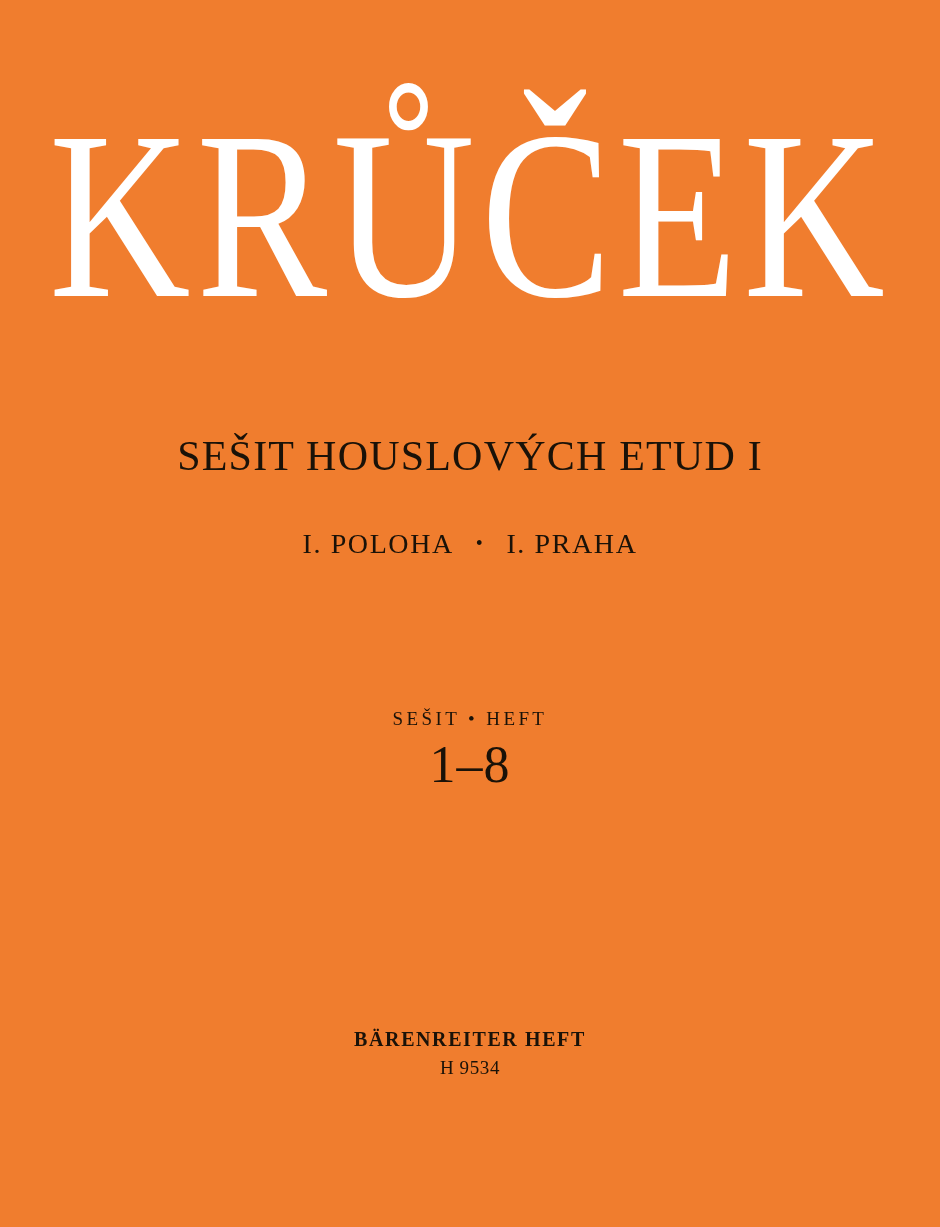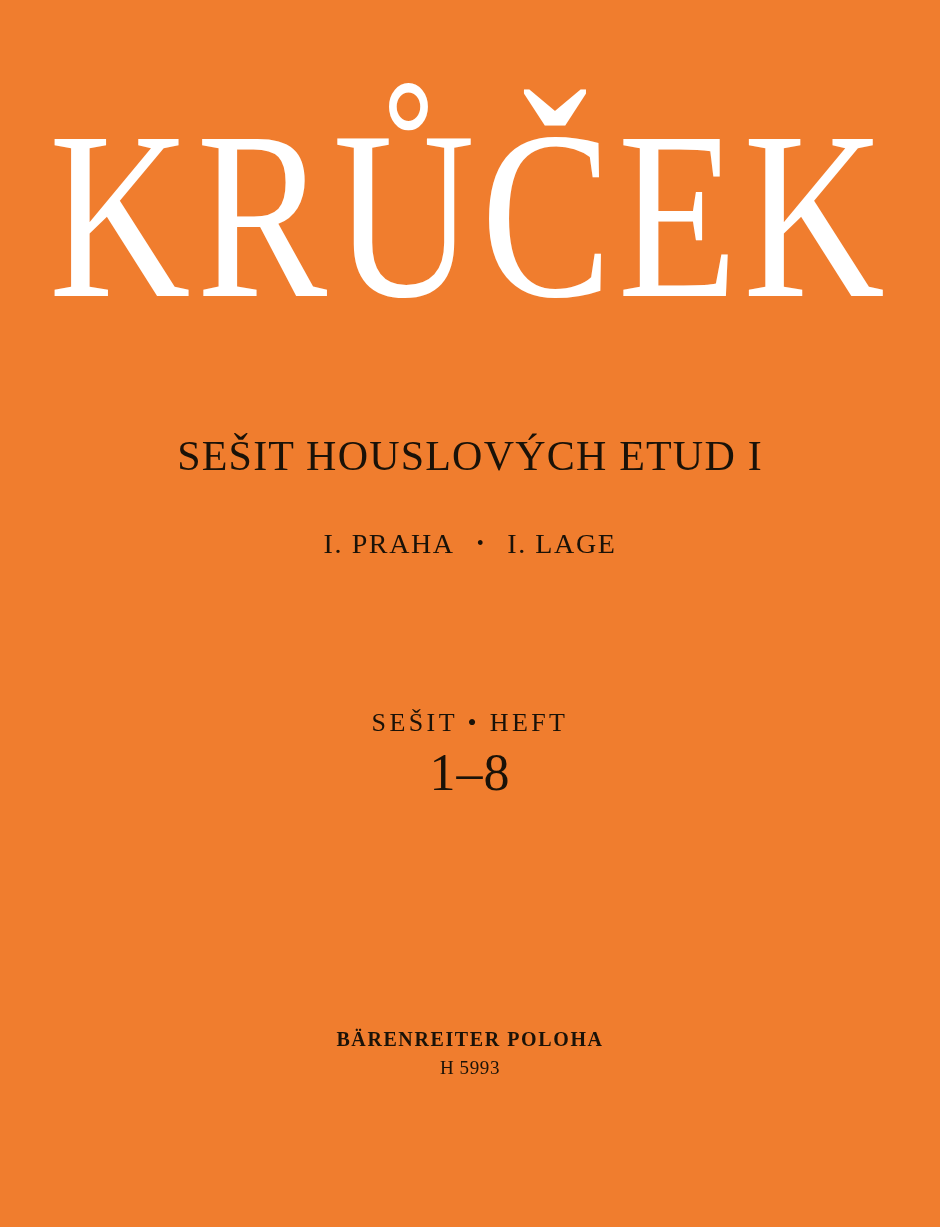"I. PRAHA" span { text: PRAHA -> POLOHA }
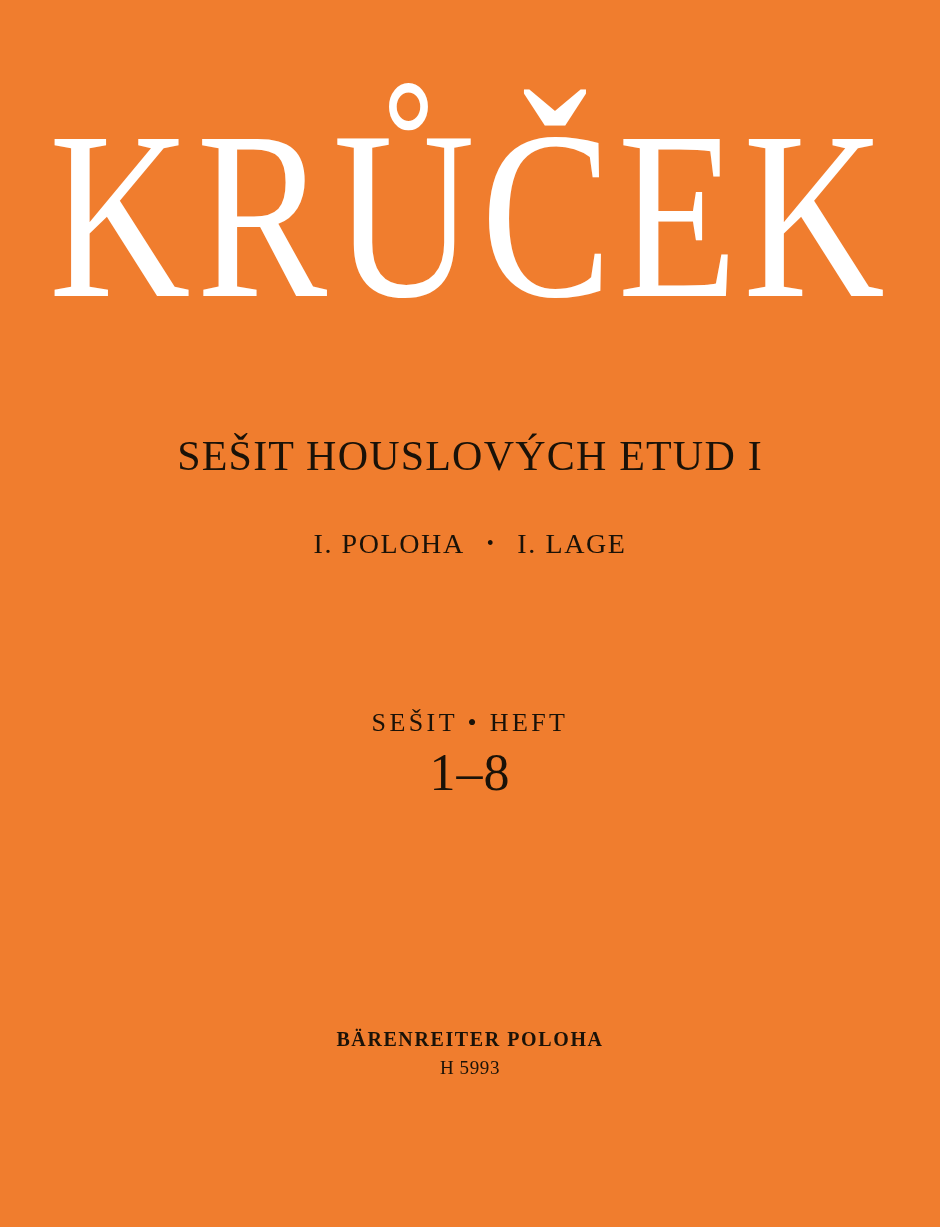"I. LAGE" span { text: LAGE -> PRAHA }
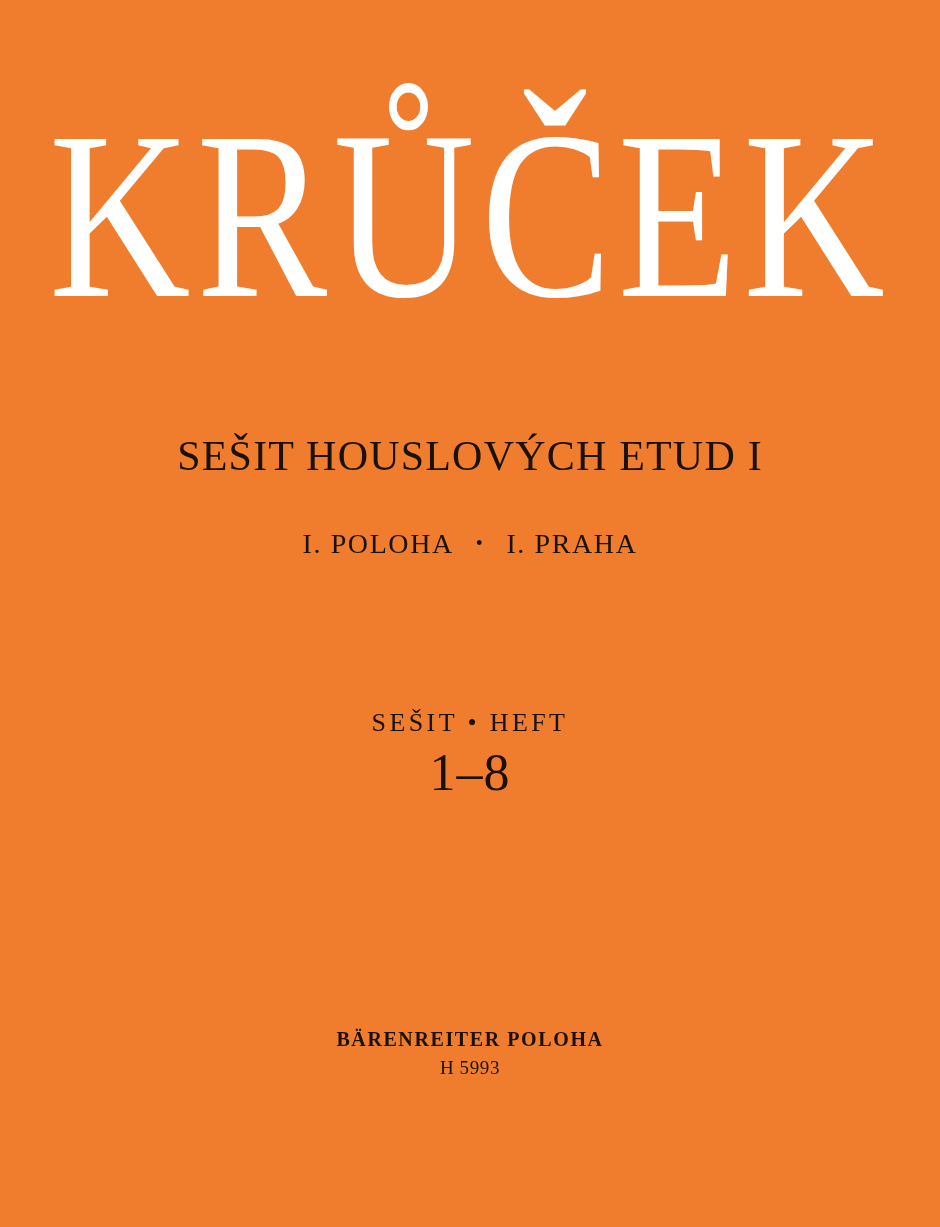"SEŠIT • HEFT" .volume-label { font-size: 26px -> 19px }
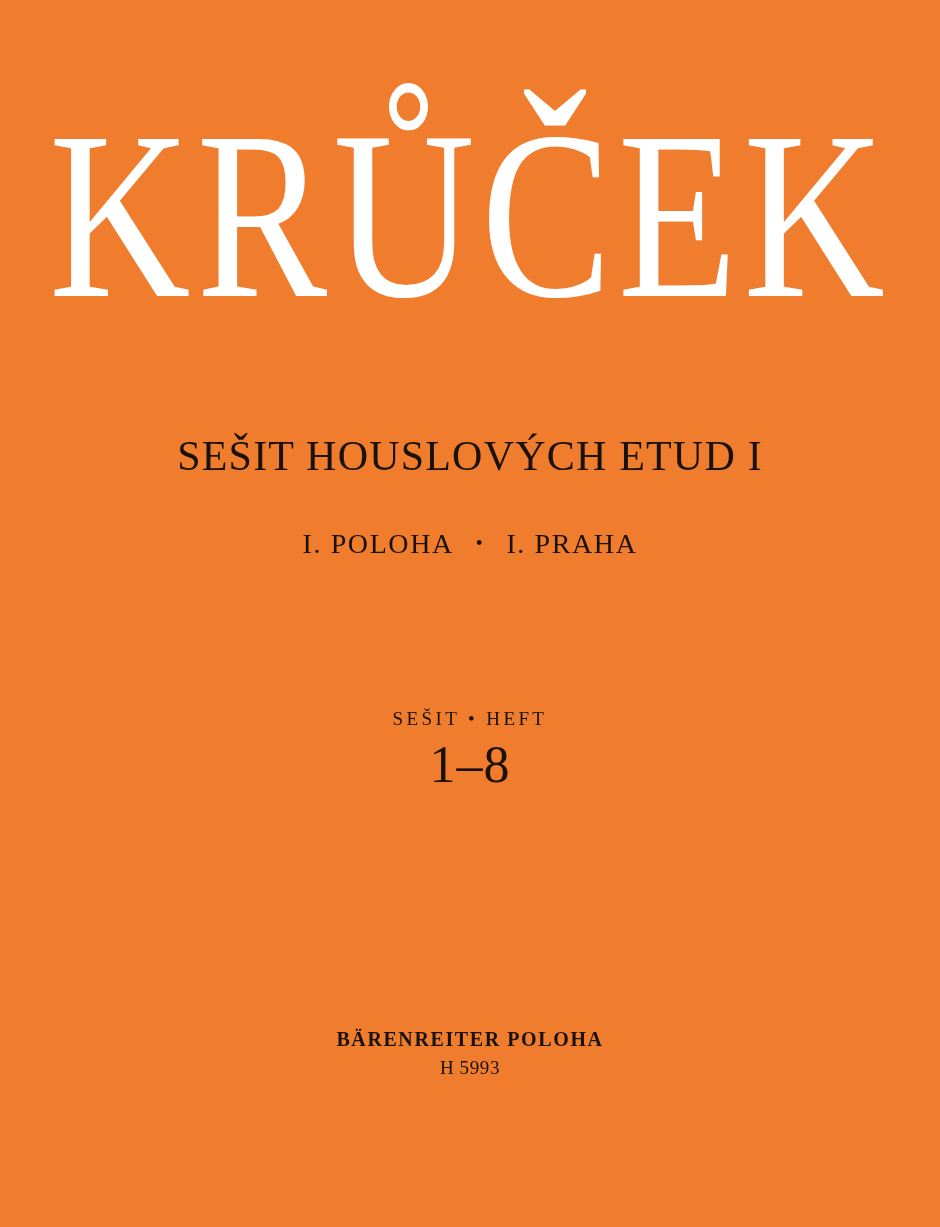"BÄRENREITER POLOHA" div.publisher { text: POLOHA -> HEFT }
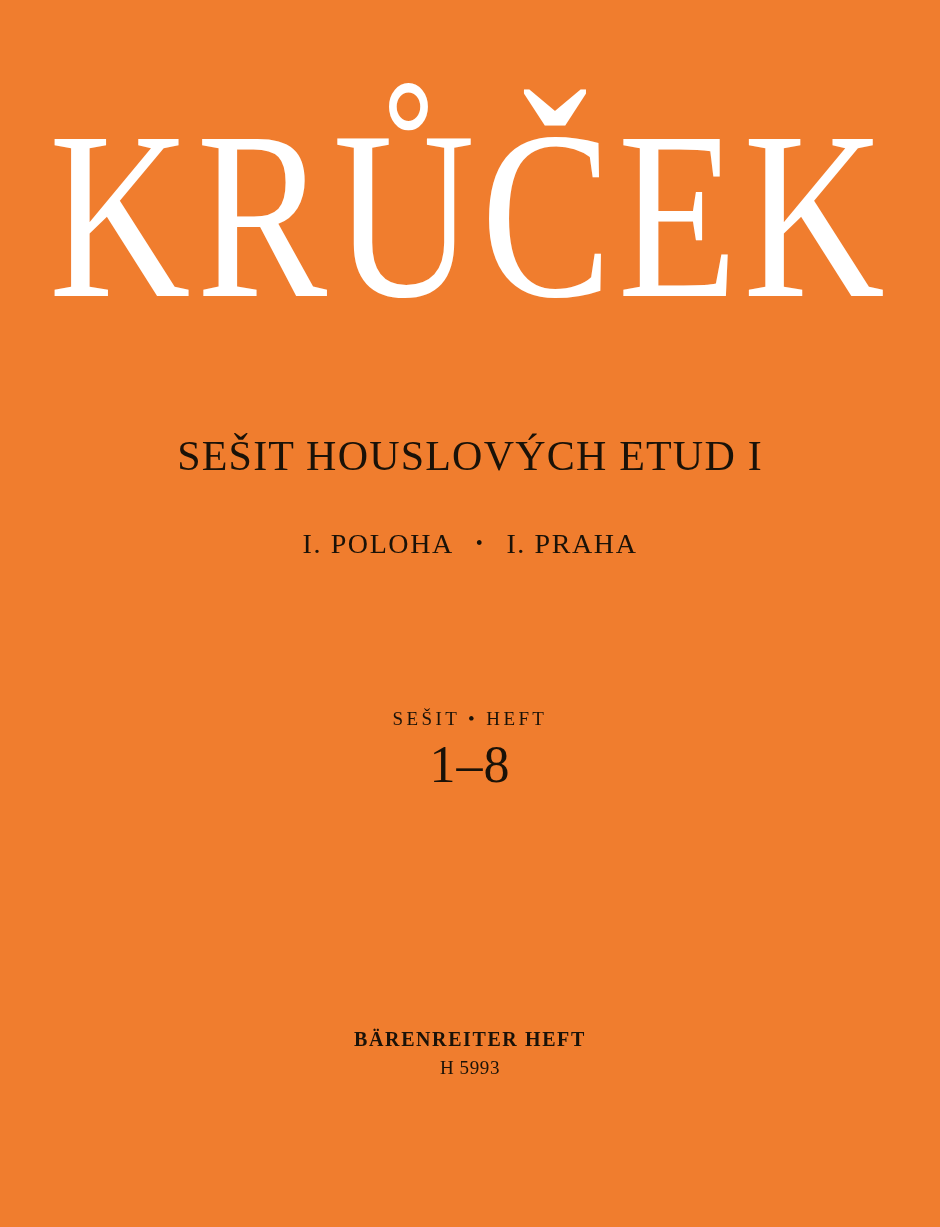"H 5993" div.plate { text: 5993 -> 9534 }
